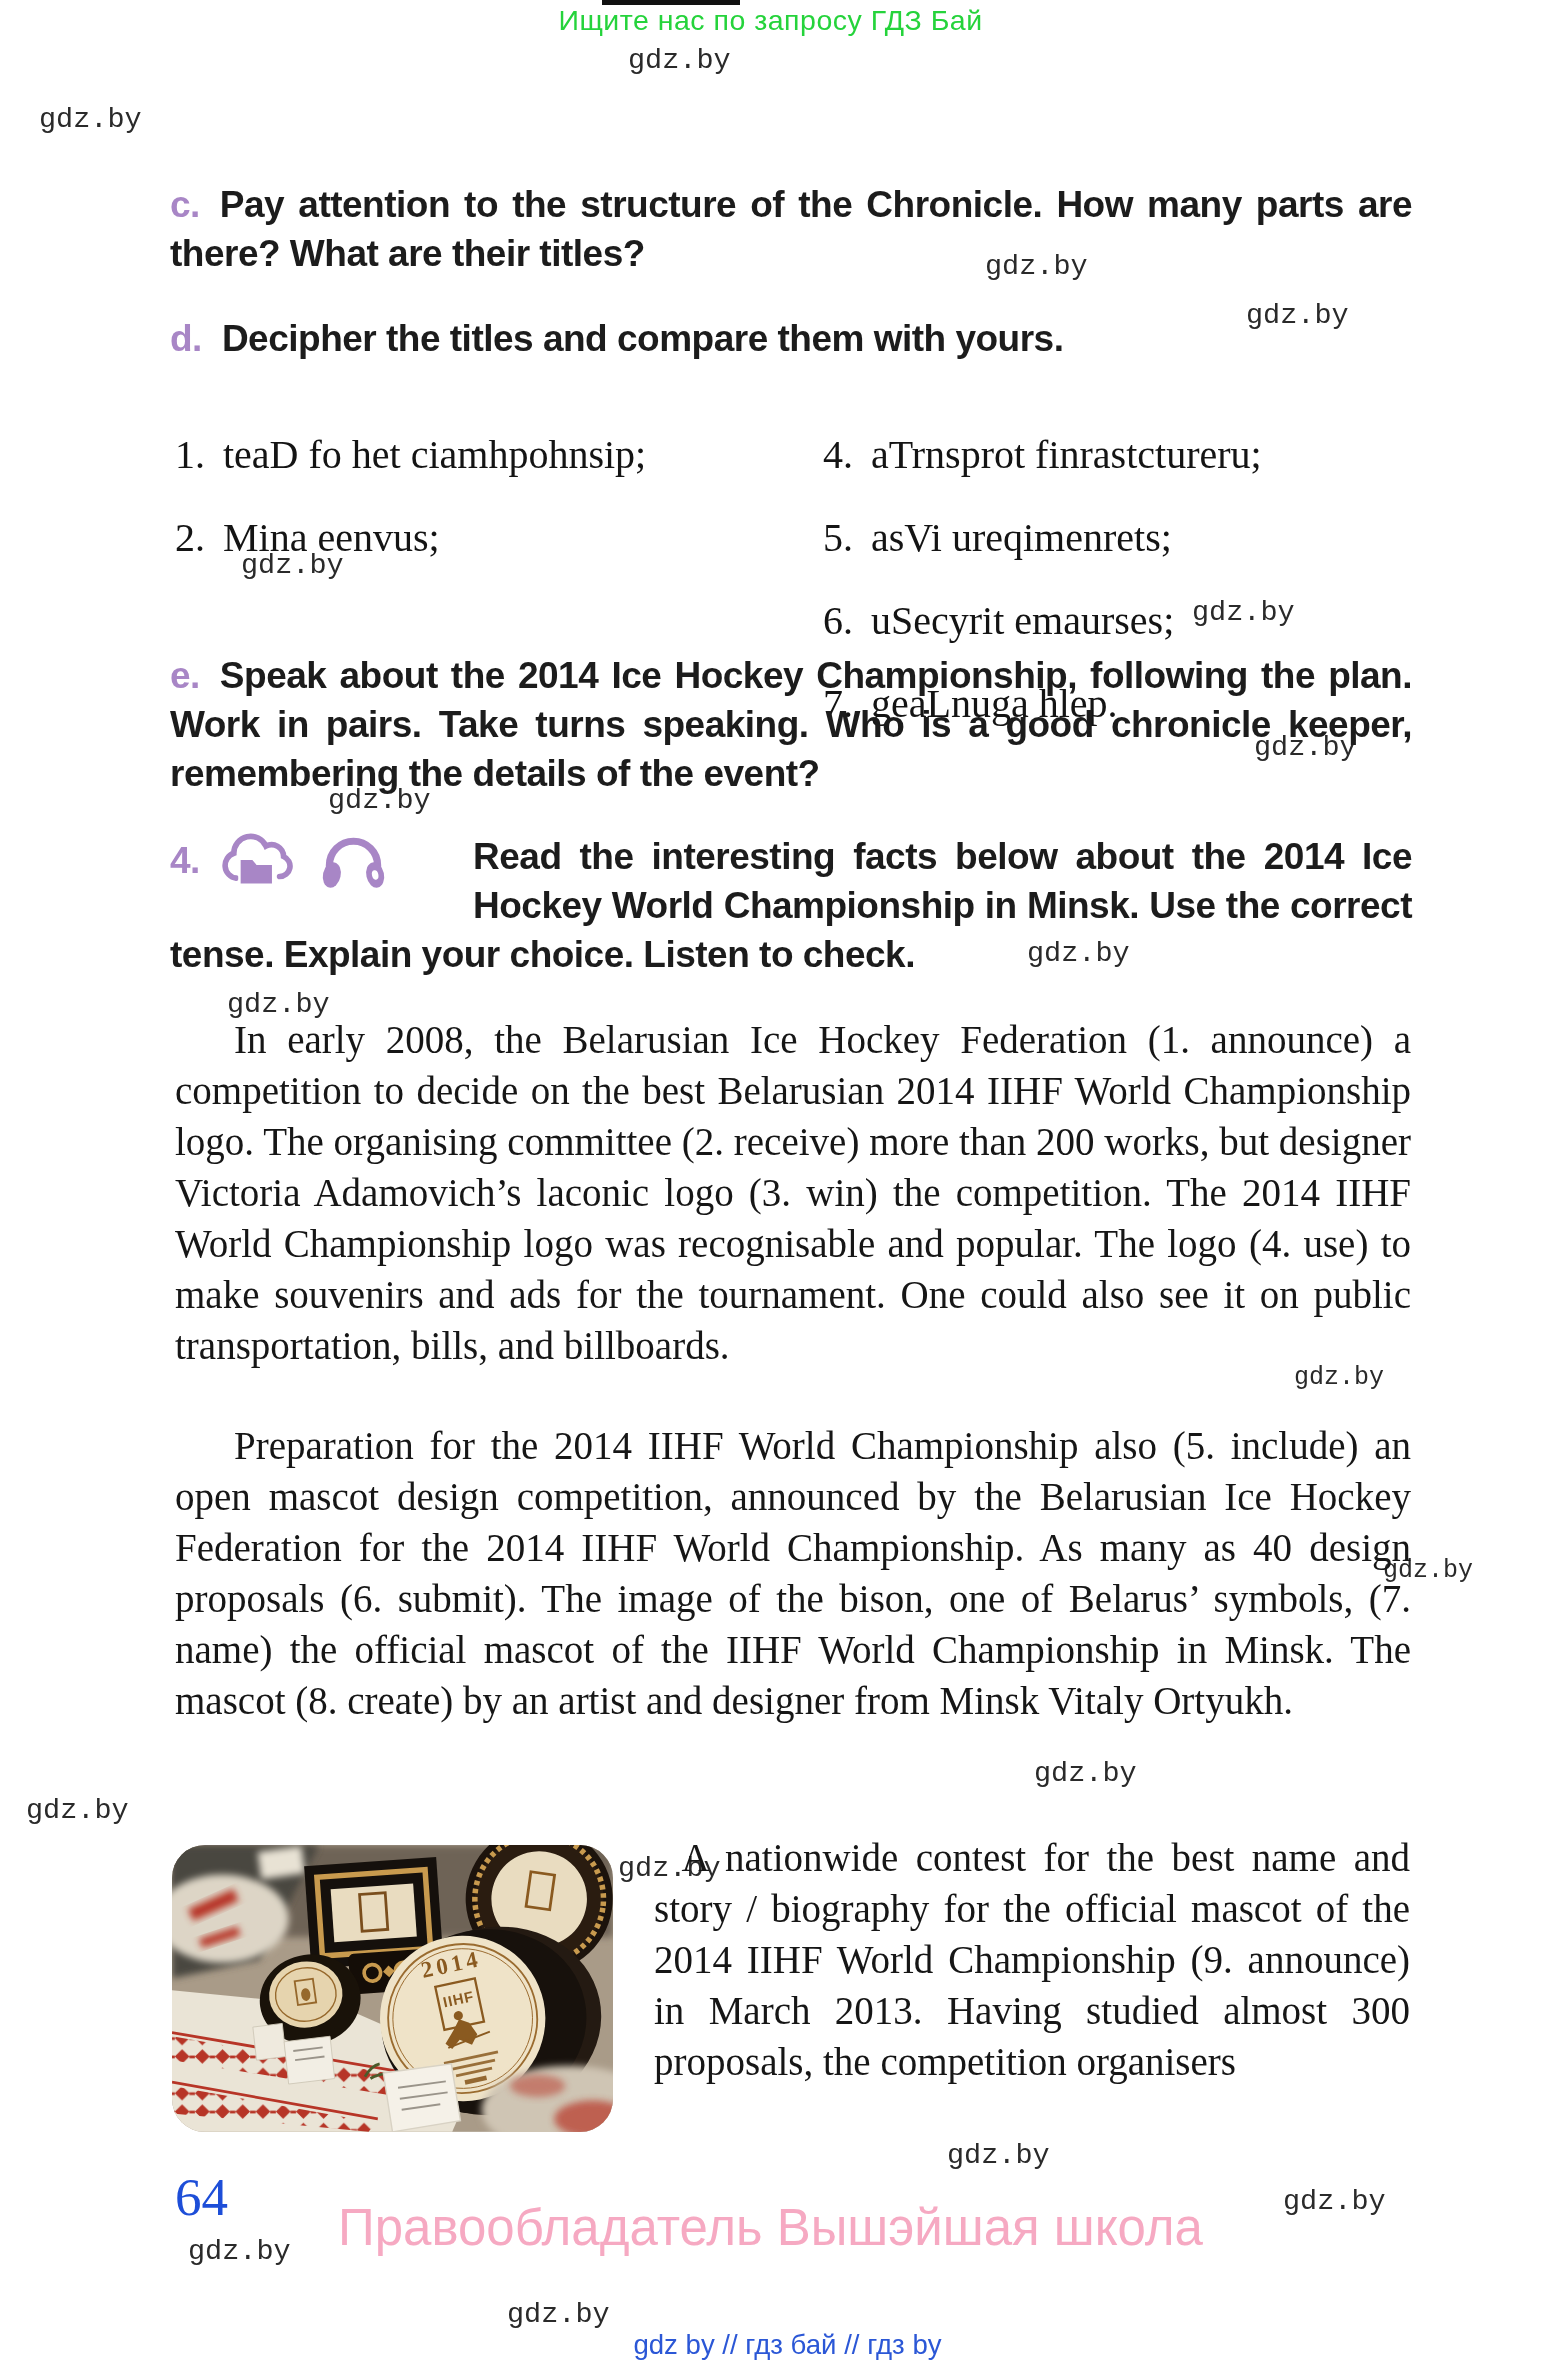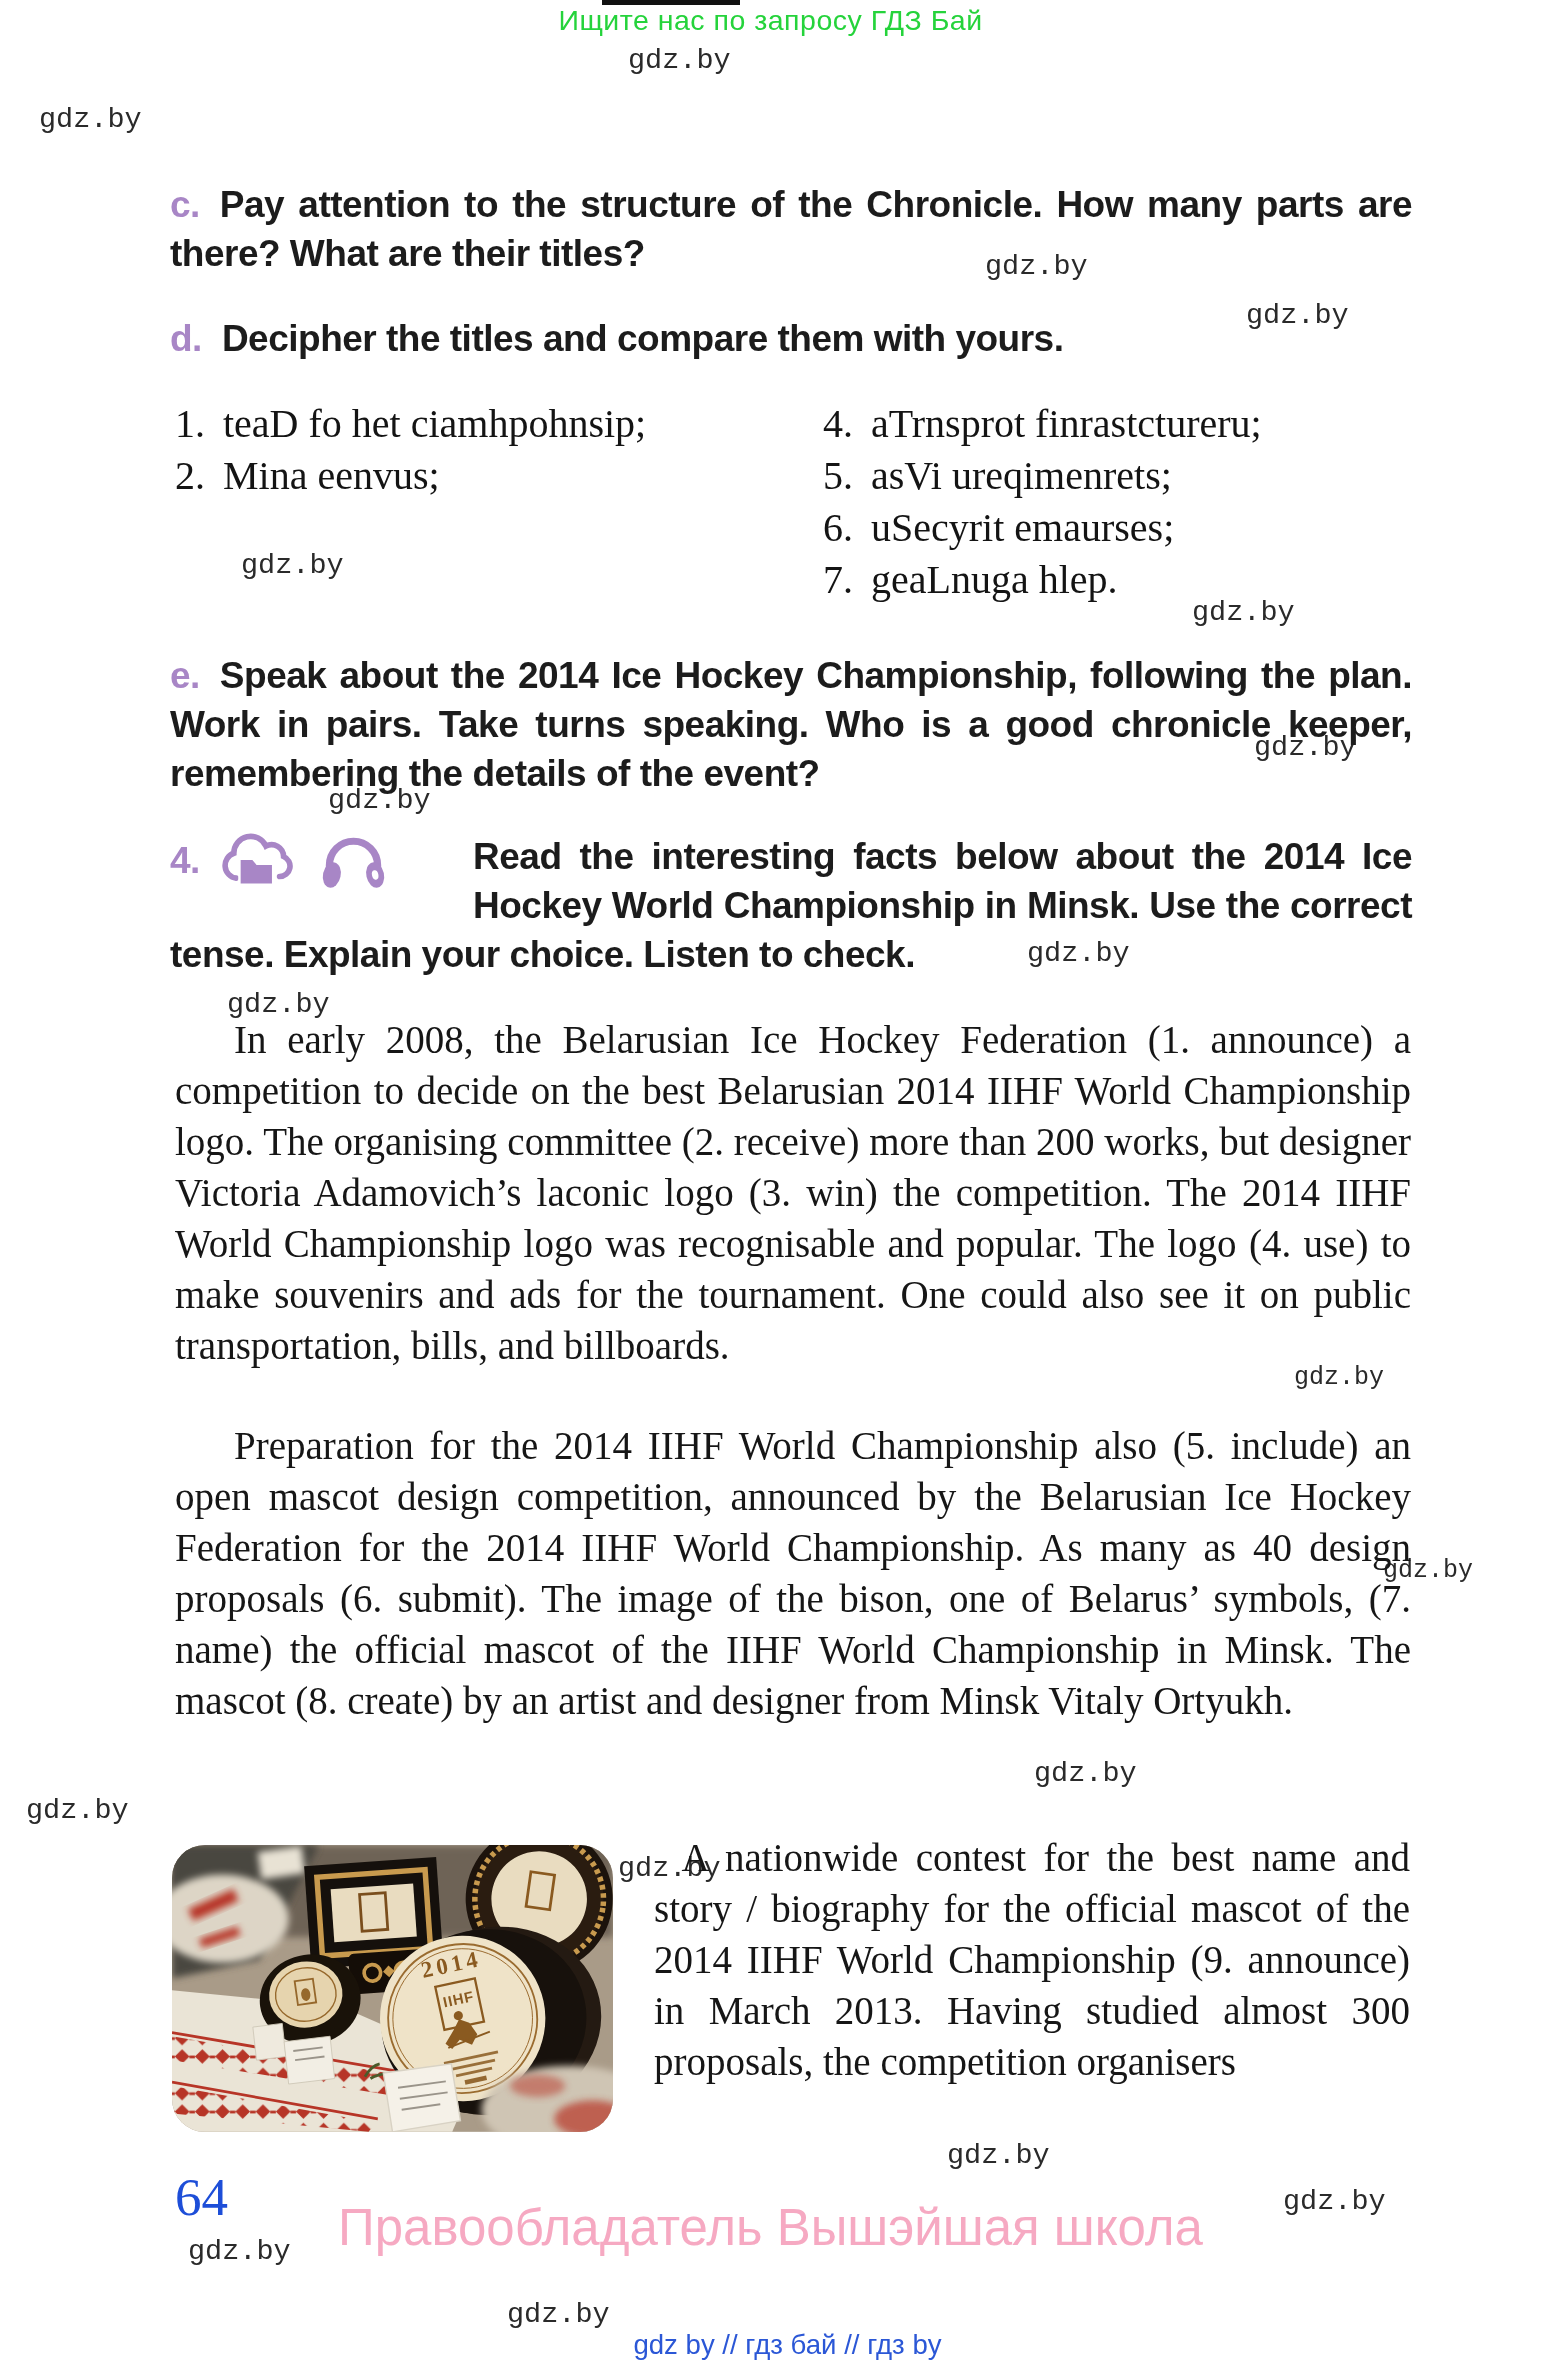"1. teaD fo het ciamhpohnsip;" .sitem { margin-top: none -> 31px }
